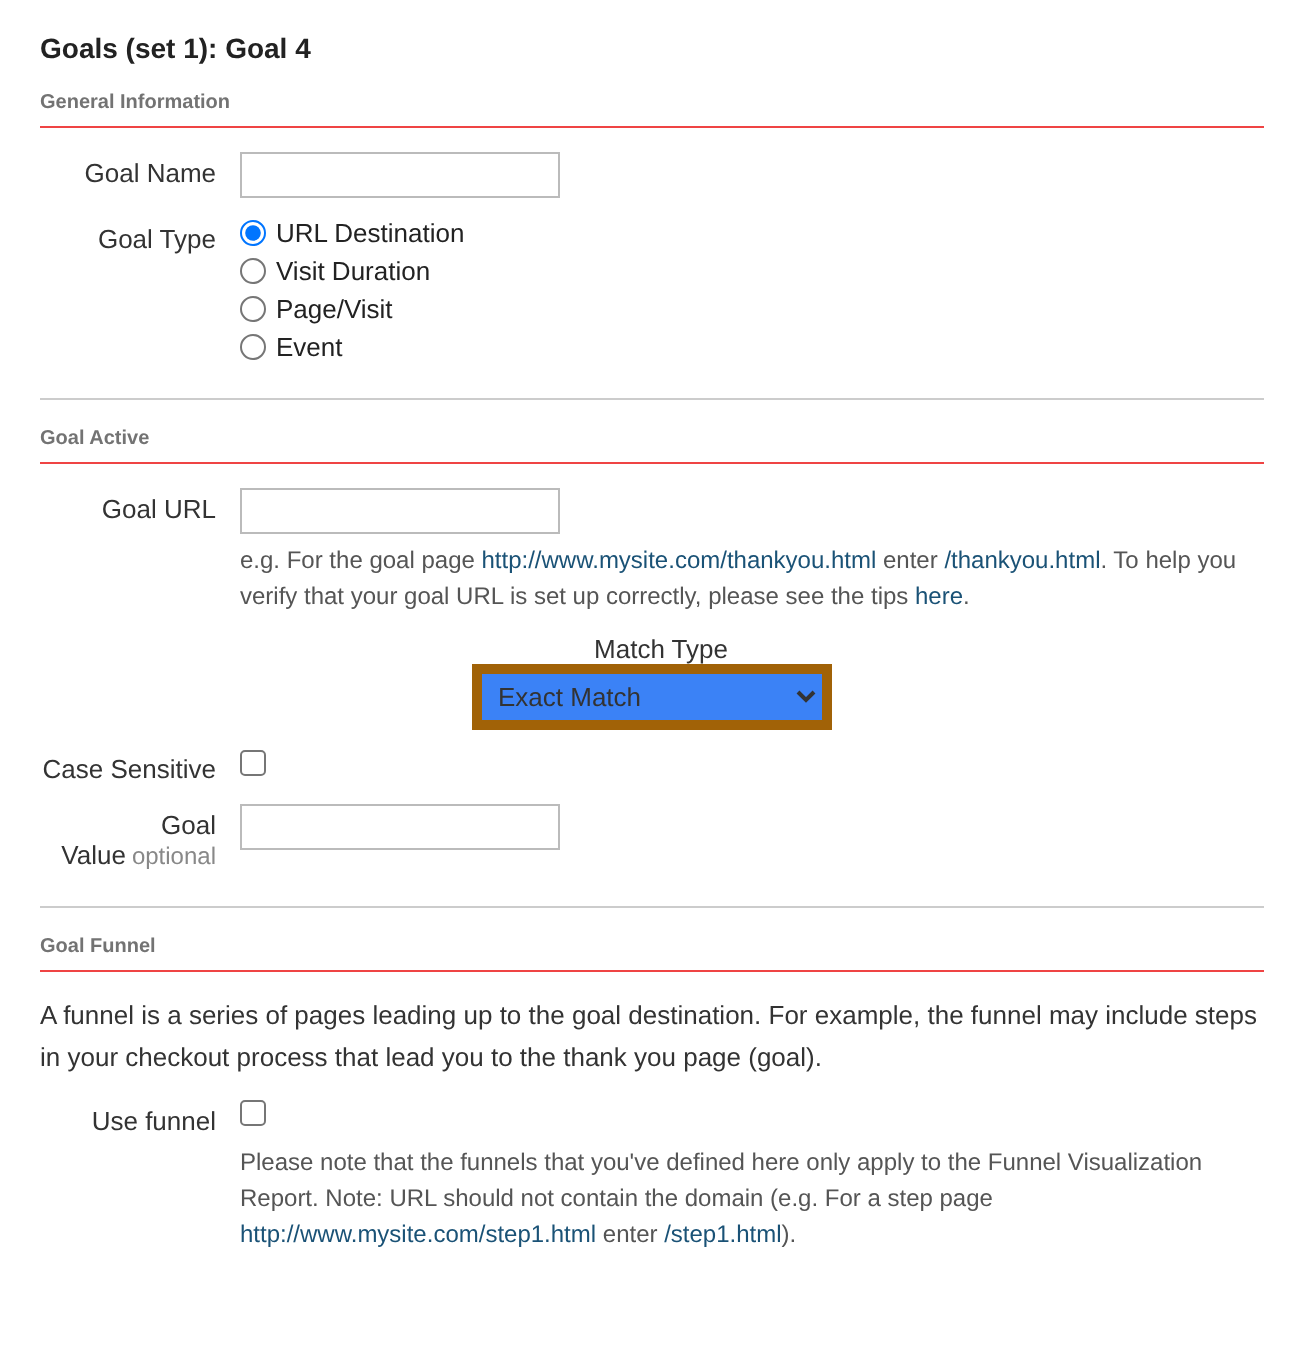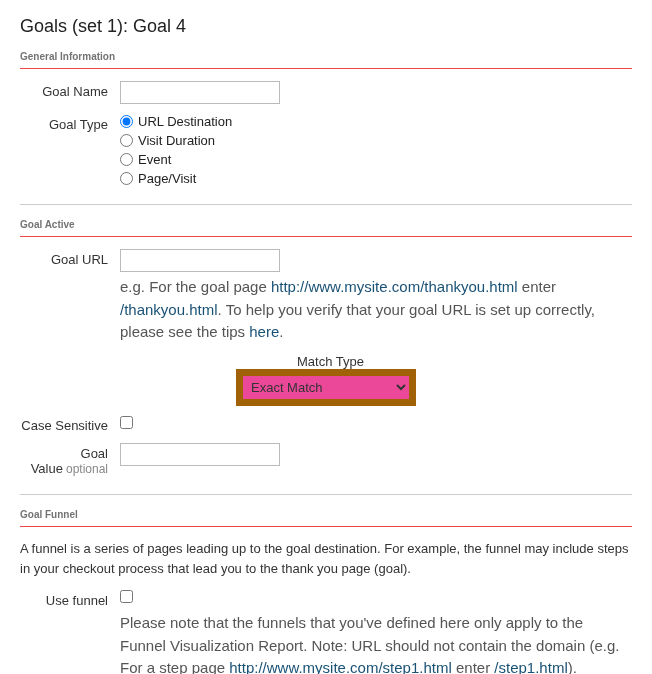"Goals (set 1): Goal 4" h1 { font-size: 18px -> 14px; font-weight: normal -> bold }
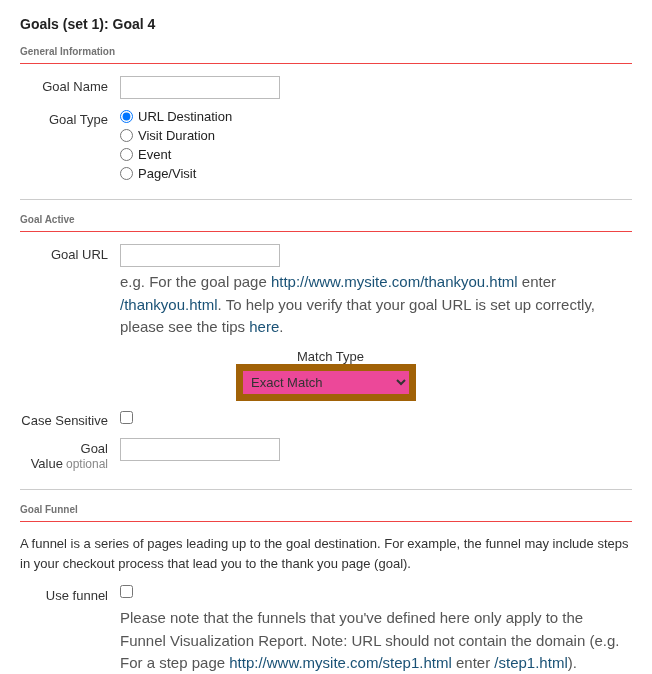"Event" label.radio-row { order: before "Page/Visit" -> after "Page/Visit" }
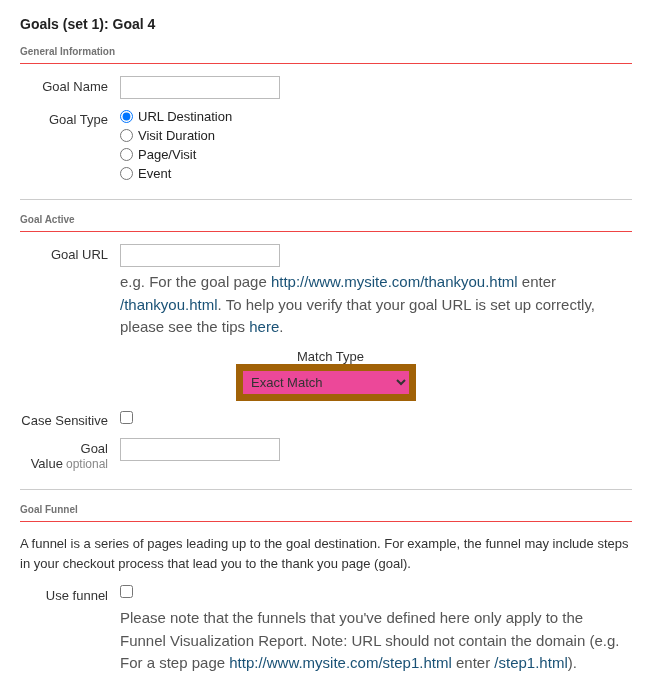"e.g. For the goal page" .hint-text { font-size: 15px -> 12px }
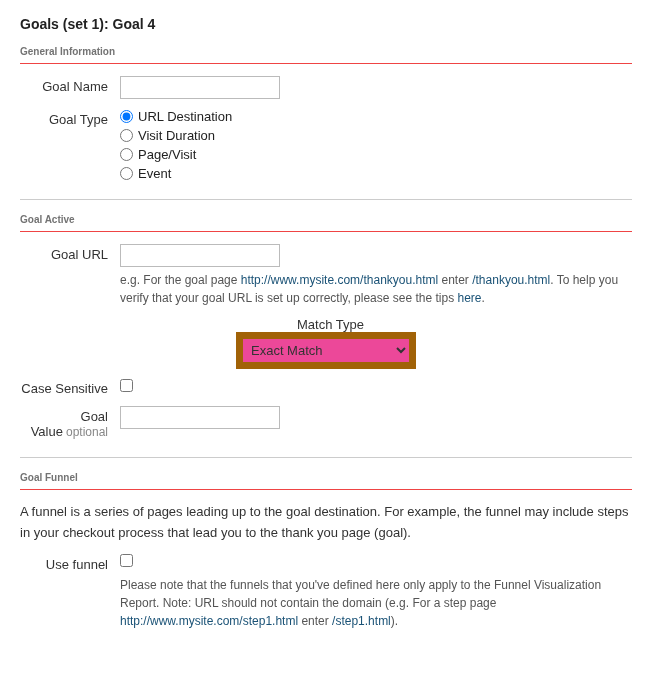"Exact Match" select { background: #ec4899 -> #3b82f6; border: 7px solid #a16207 -> 5px solid #a16207 }
